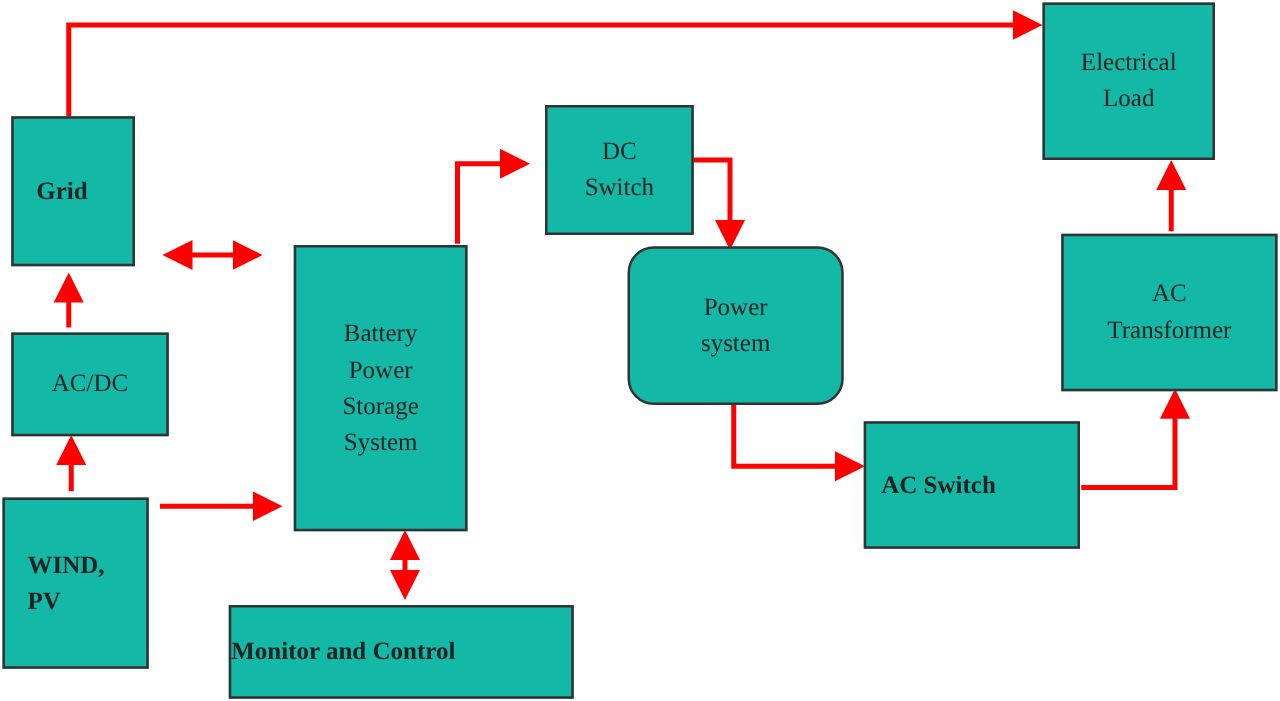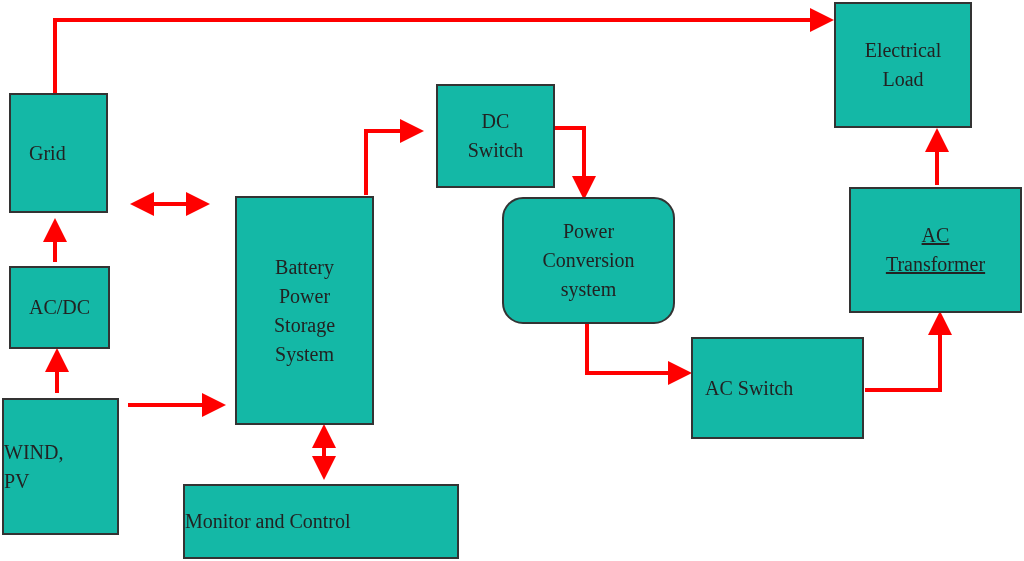"Grid" .left { font-weight: none -> bold }
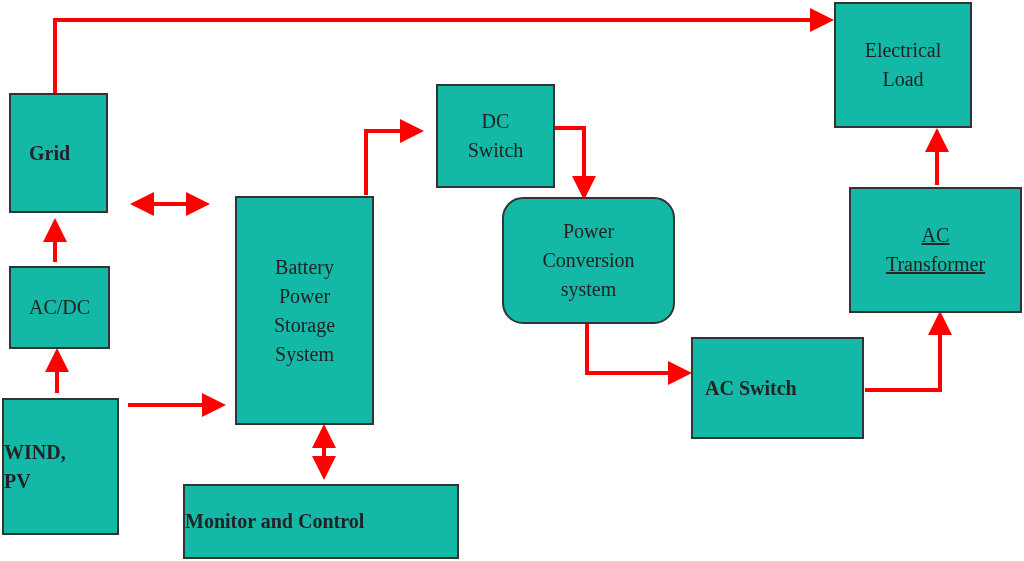"AC" div.box { text-decoration: underline -> none }
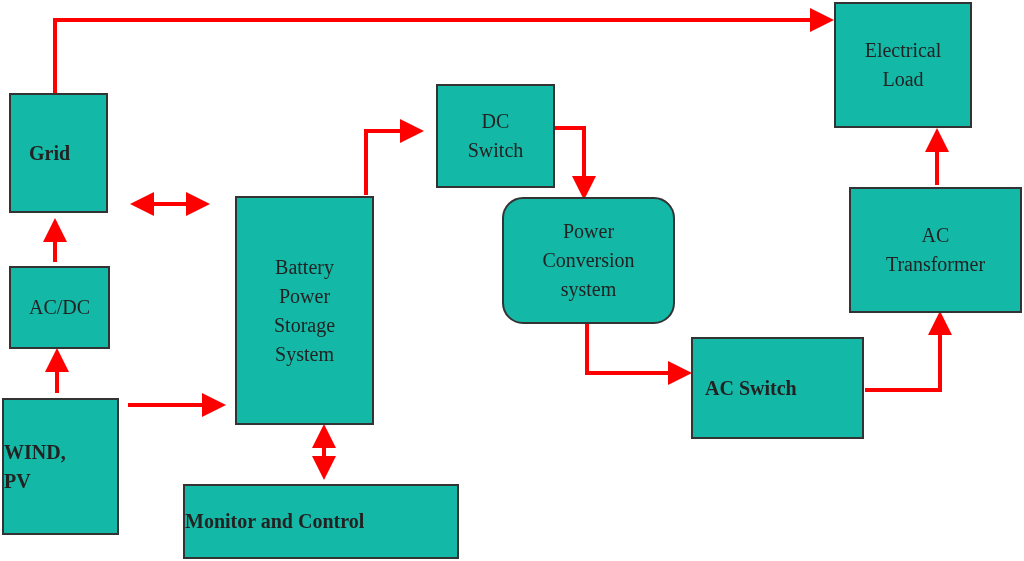"Conversion" span { html: <span>Conversion</span> -> none }
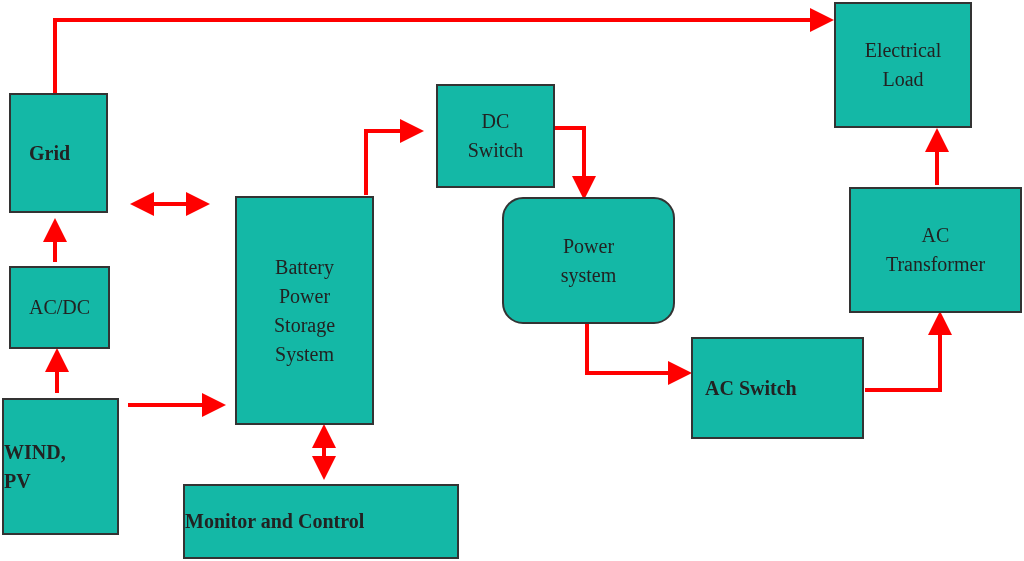"AC/DC" div.box { width: 101px -> 126px }
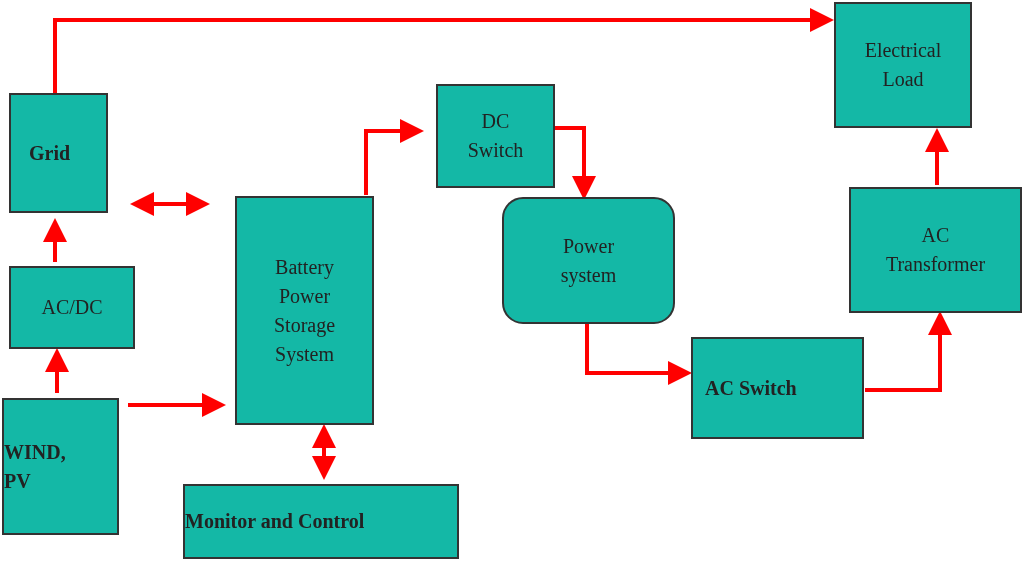"WIND," div.box { padding-left: none -> 18px }
